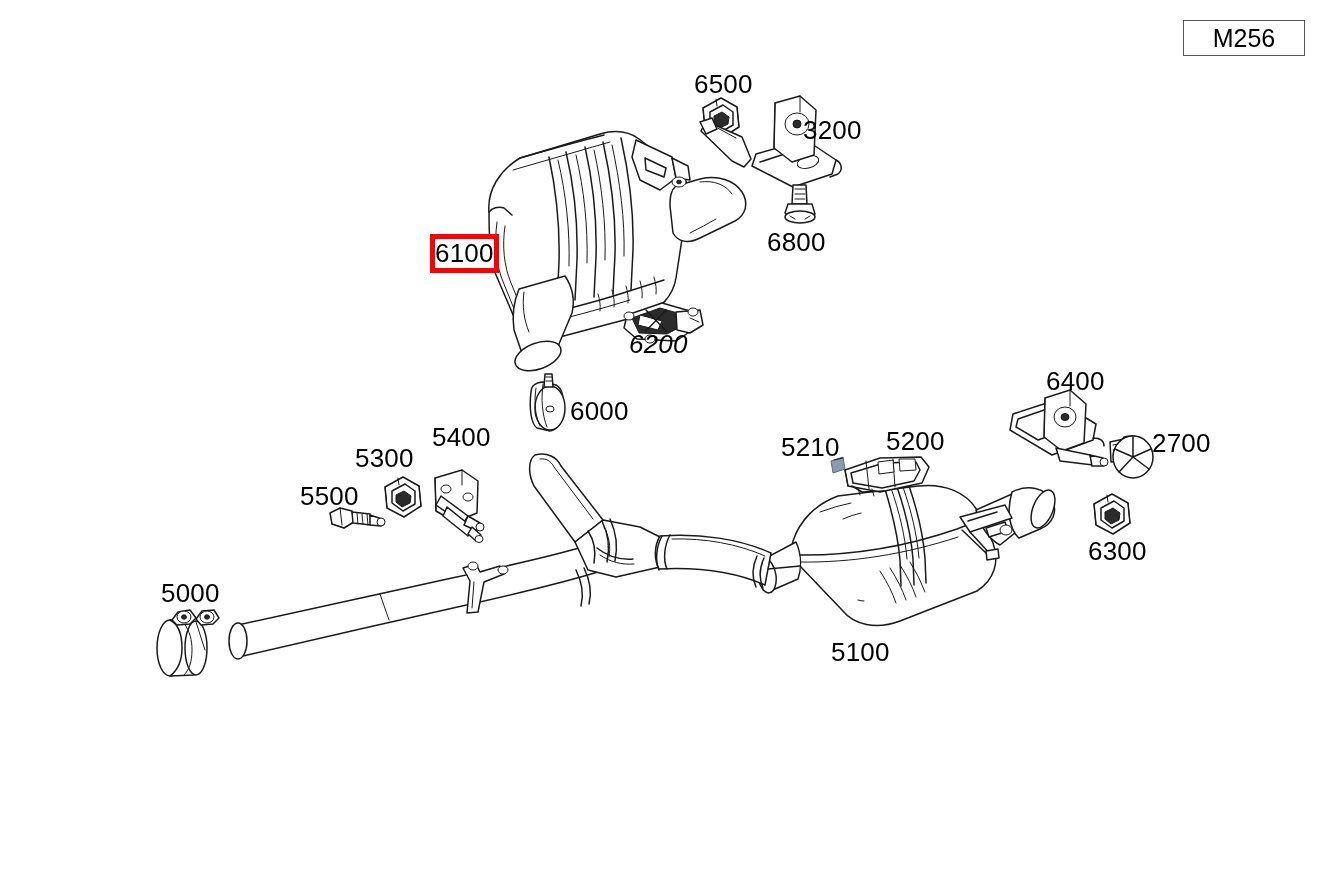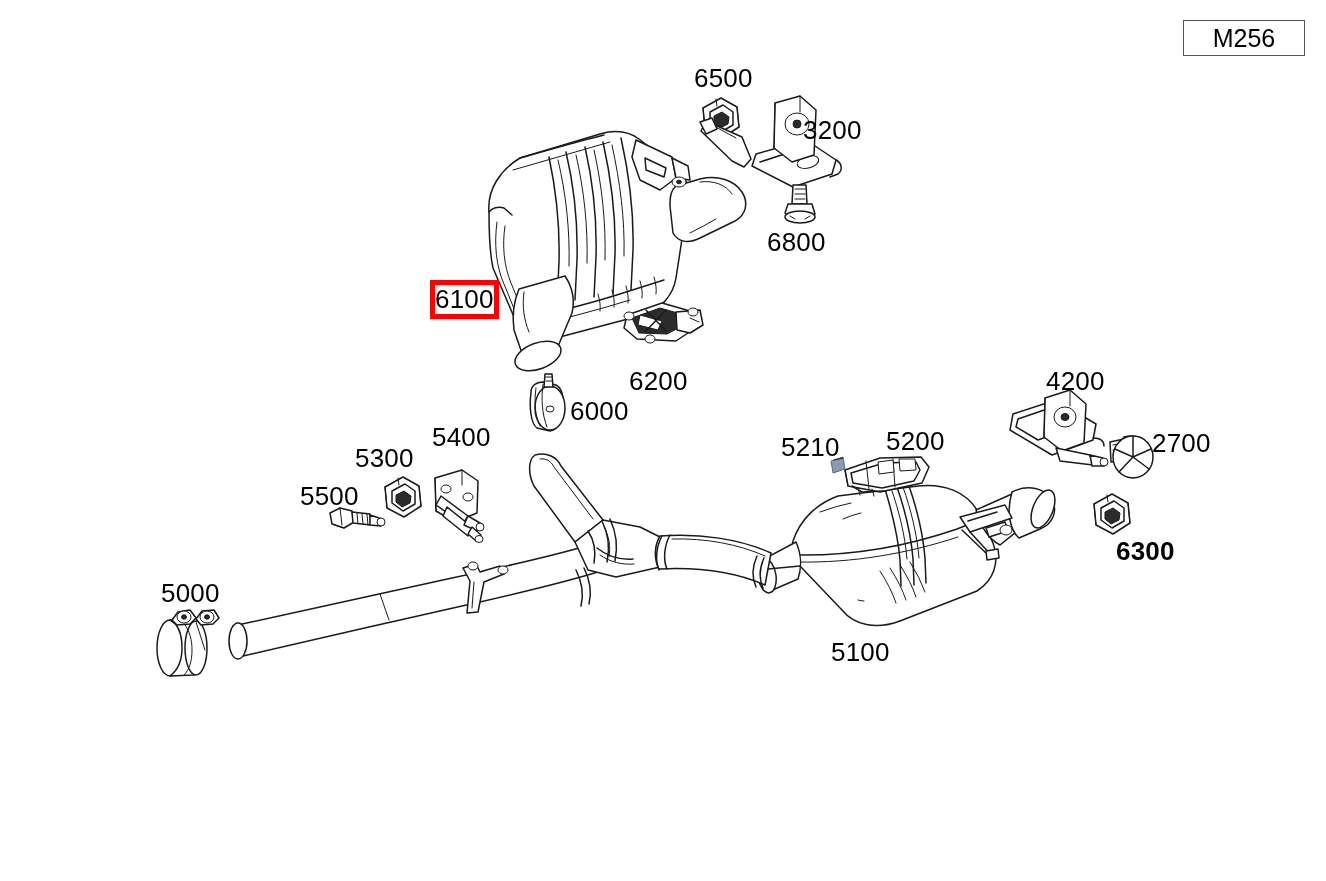"6500" div.callout { top: 65px -> 71px }
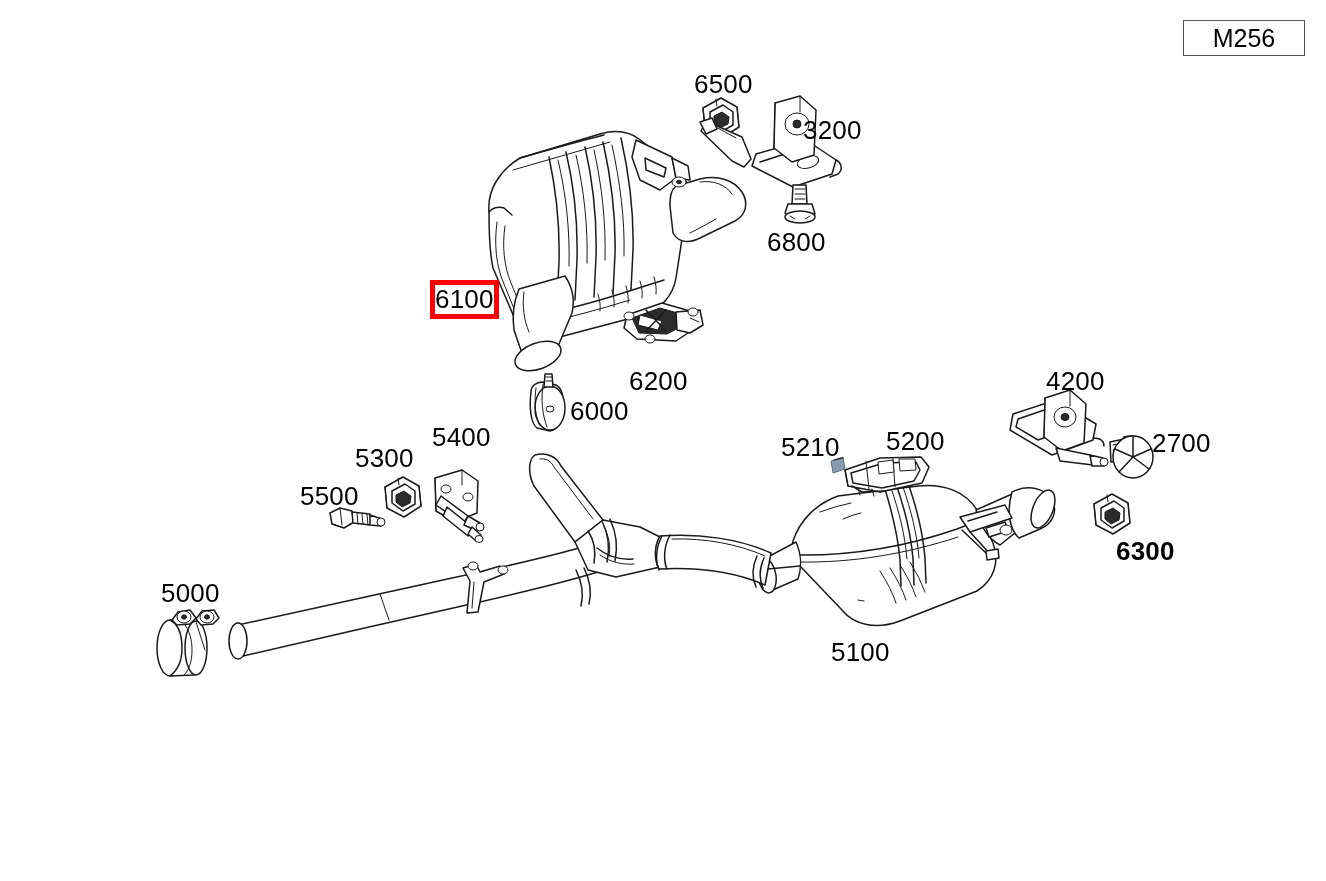"6100" div.callout { margin-top: 46px -> none }
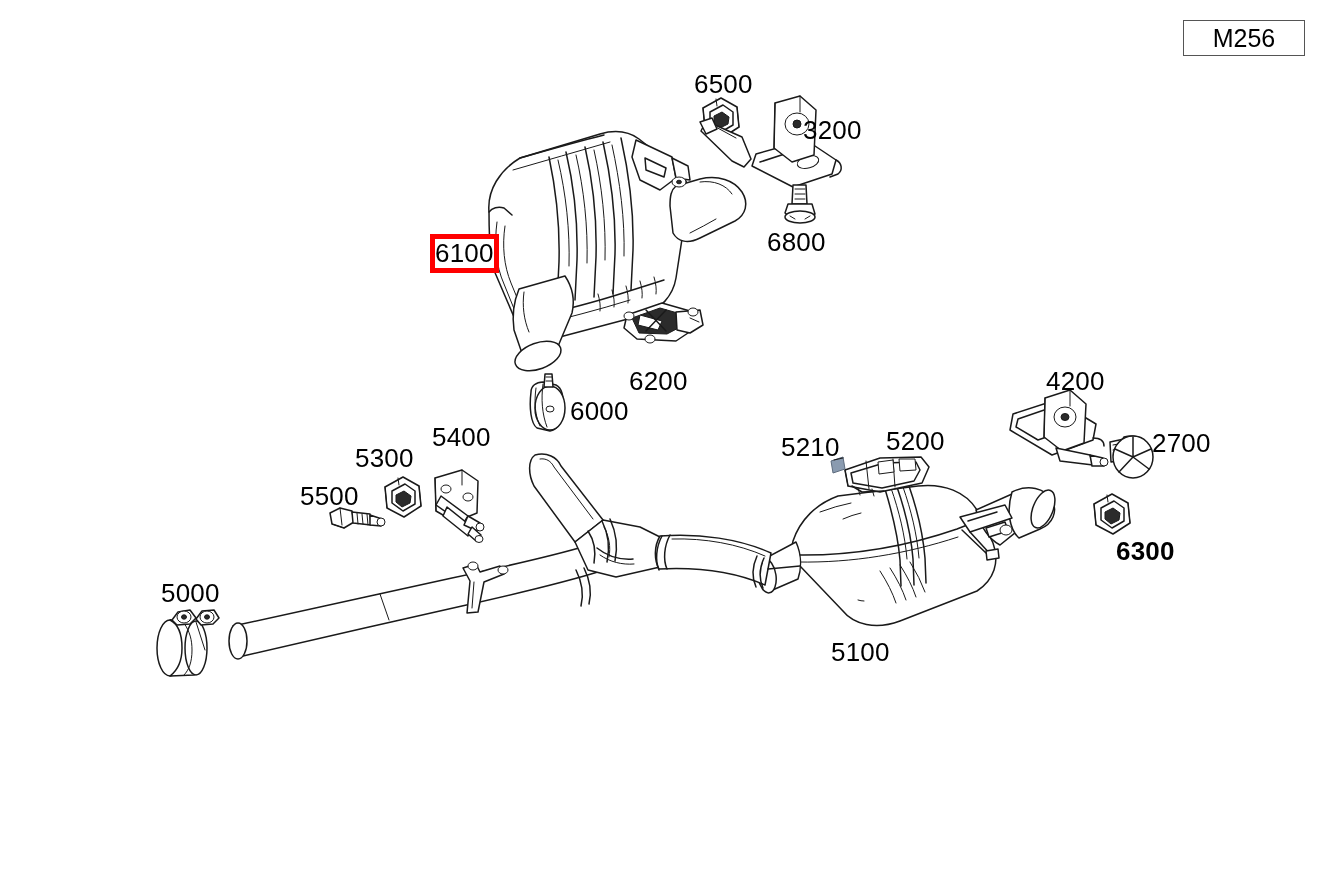"6200" div.callout { font-style: none -> italic; top: 368px -> 331px }
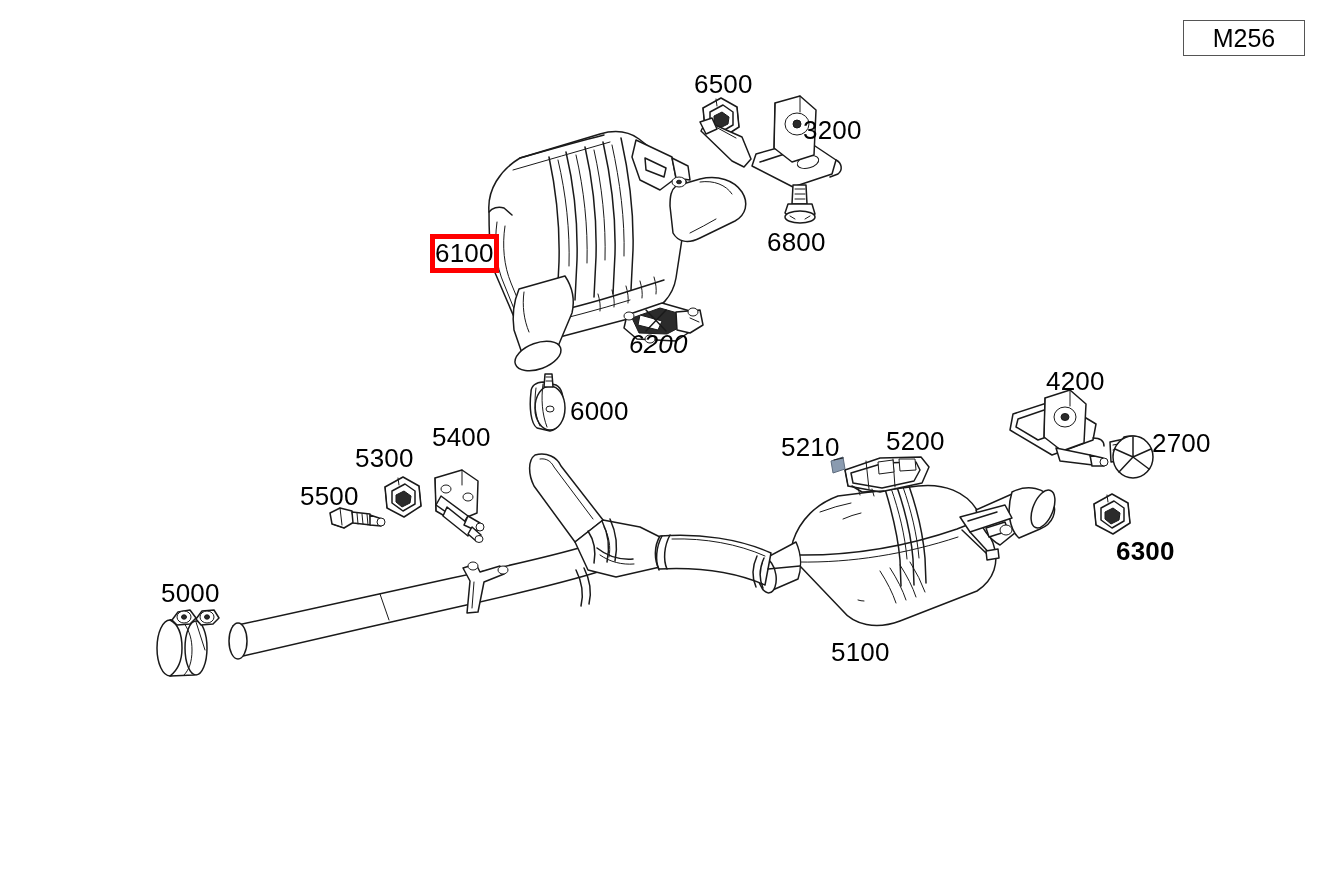"4200" div.callout { text: 4200 -> 6400 }
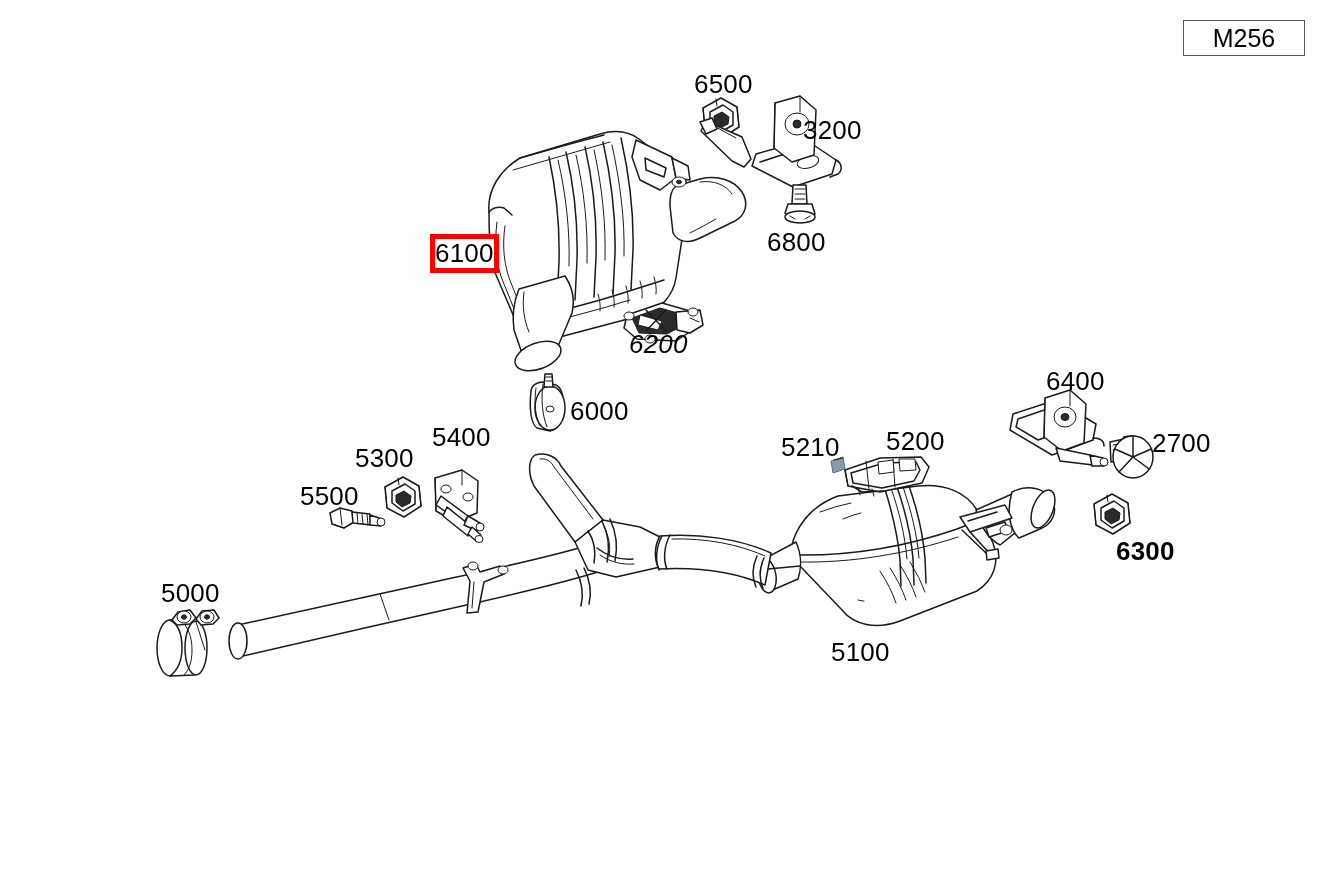"6300" div.callout { font-weight: bold -> none; left: 1116px -> 1088px }
